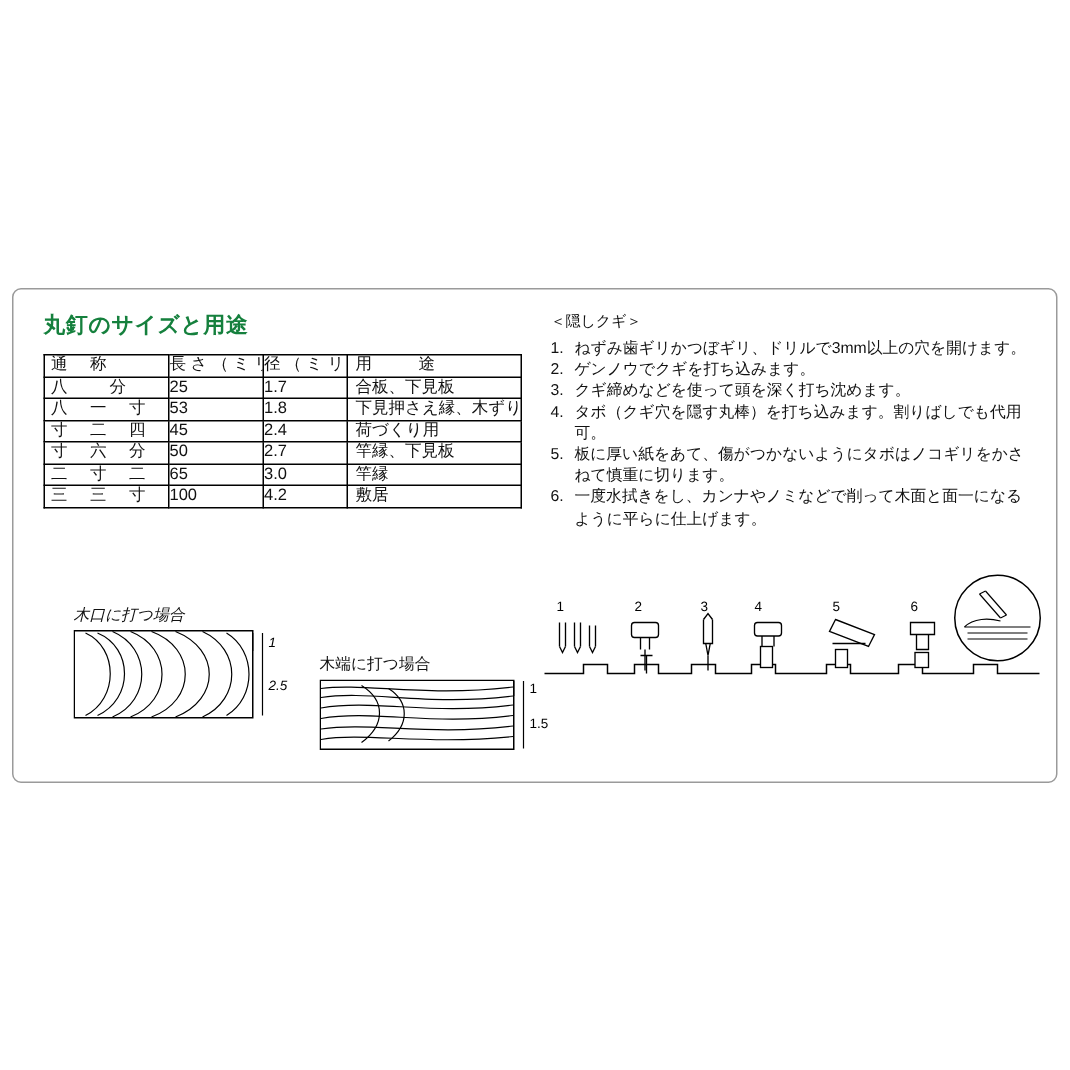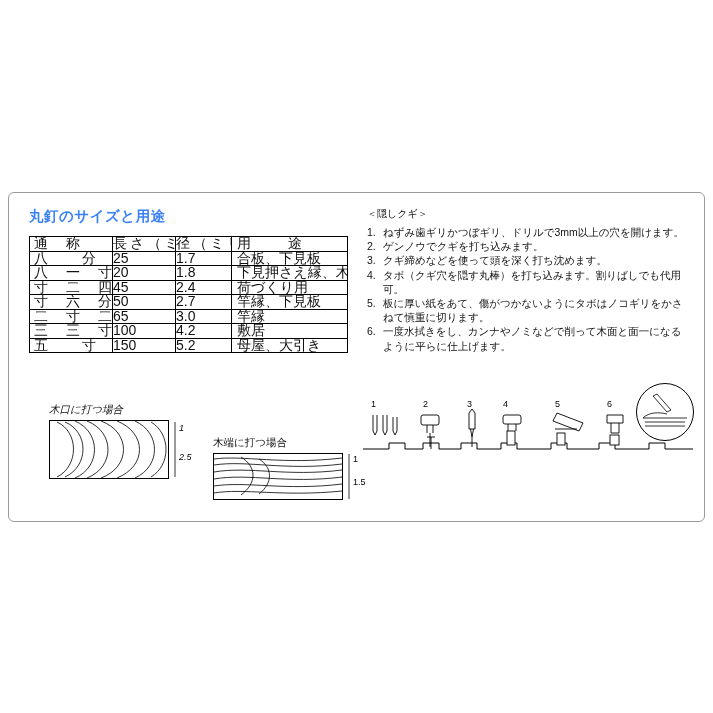"丸釘のサイズと用途" .heading { color: #3b82f6 -> #15803d }
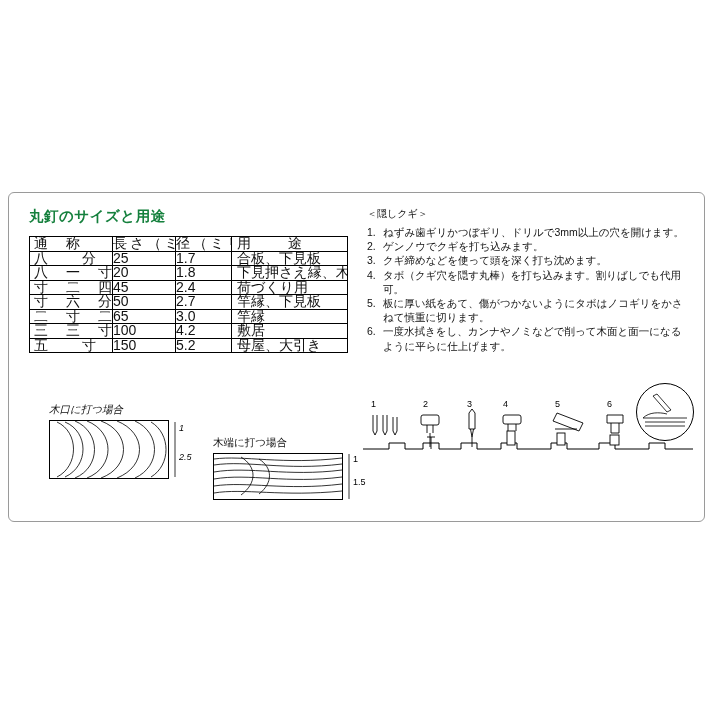"通 称" table.sizes { font-size: 14px -> 11px }
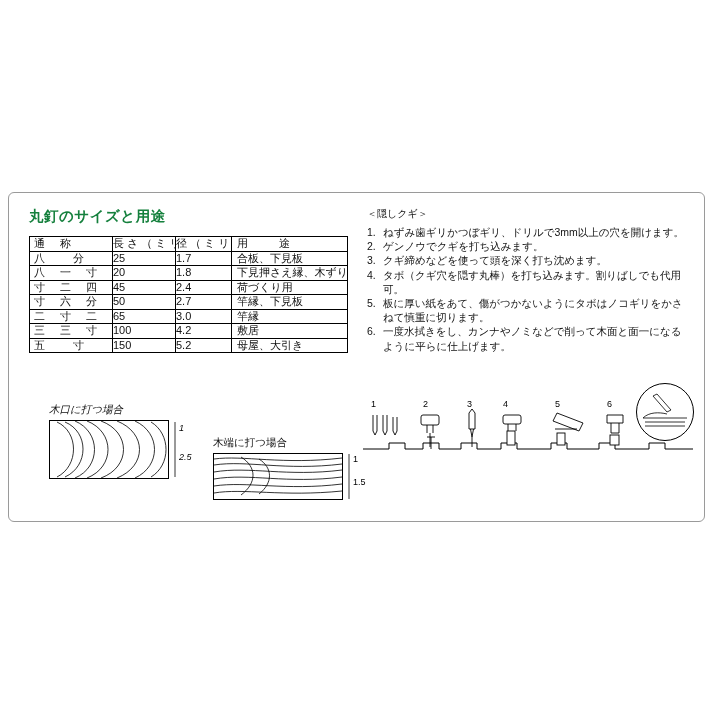"20" td.c-len { text: 20 -> 53 }
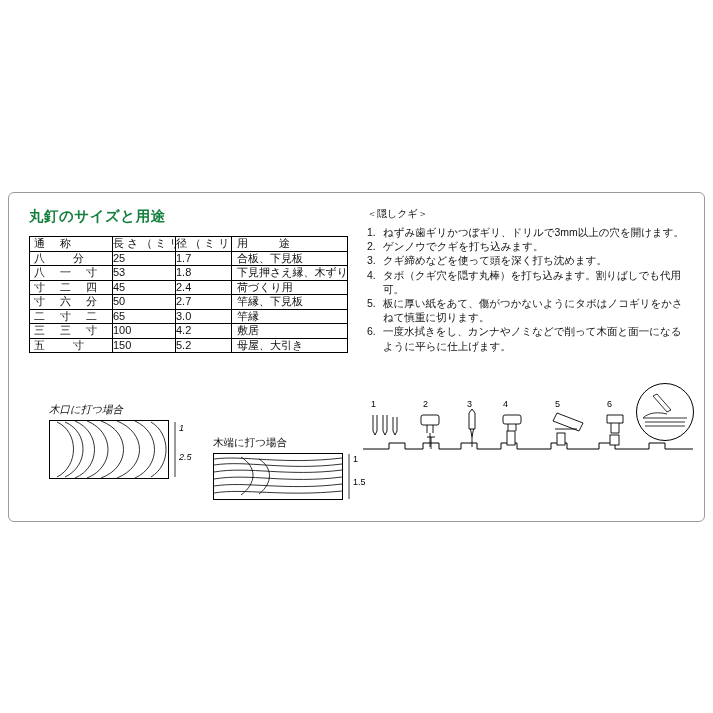"五 寸" tr { html: <tr> <td>五 寸</td> <td>150</td> <td>5.2</td> <td>母屋、大引き</td> </tr> -> none }
